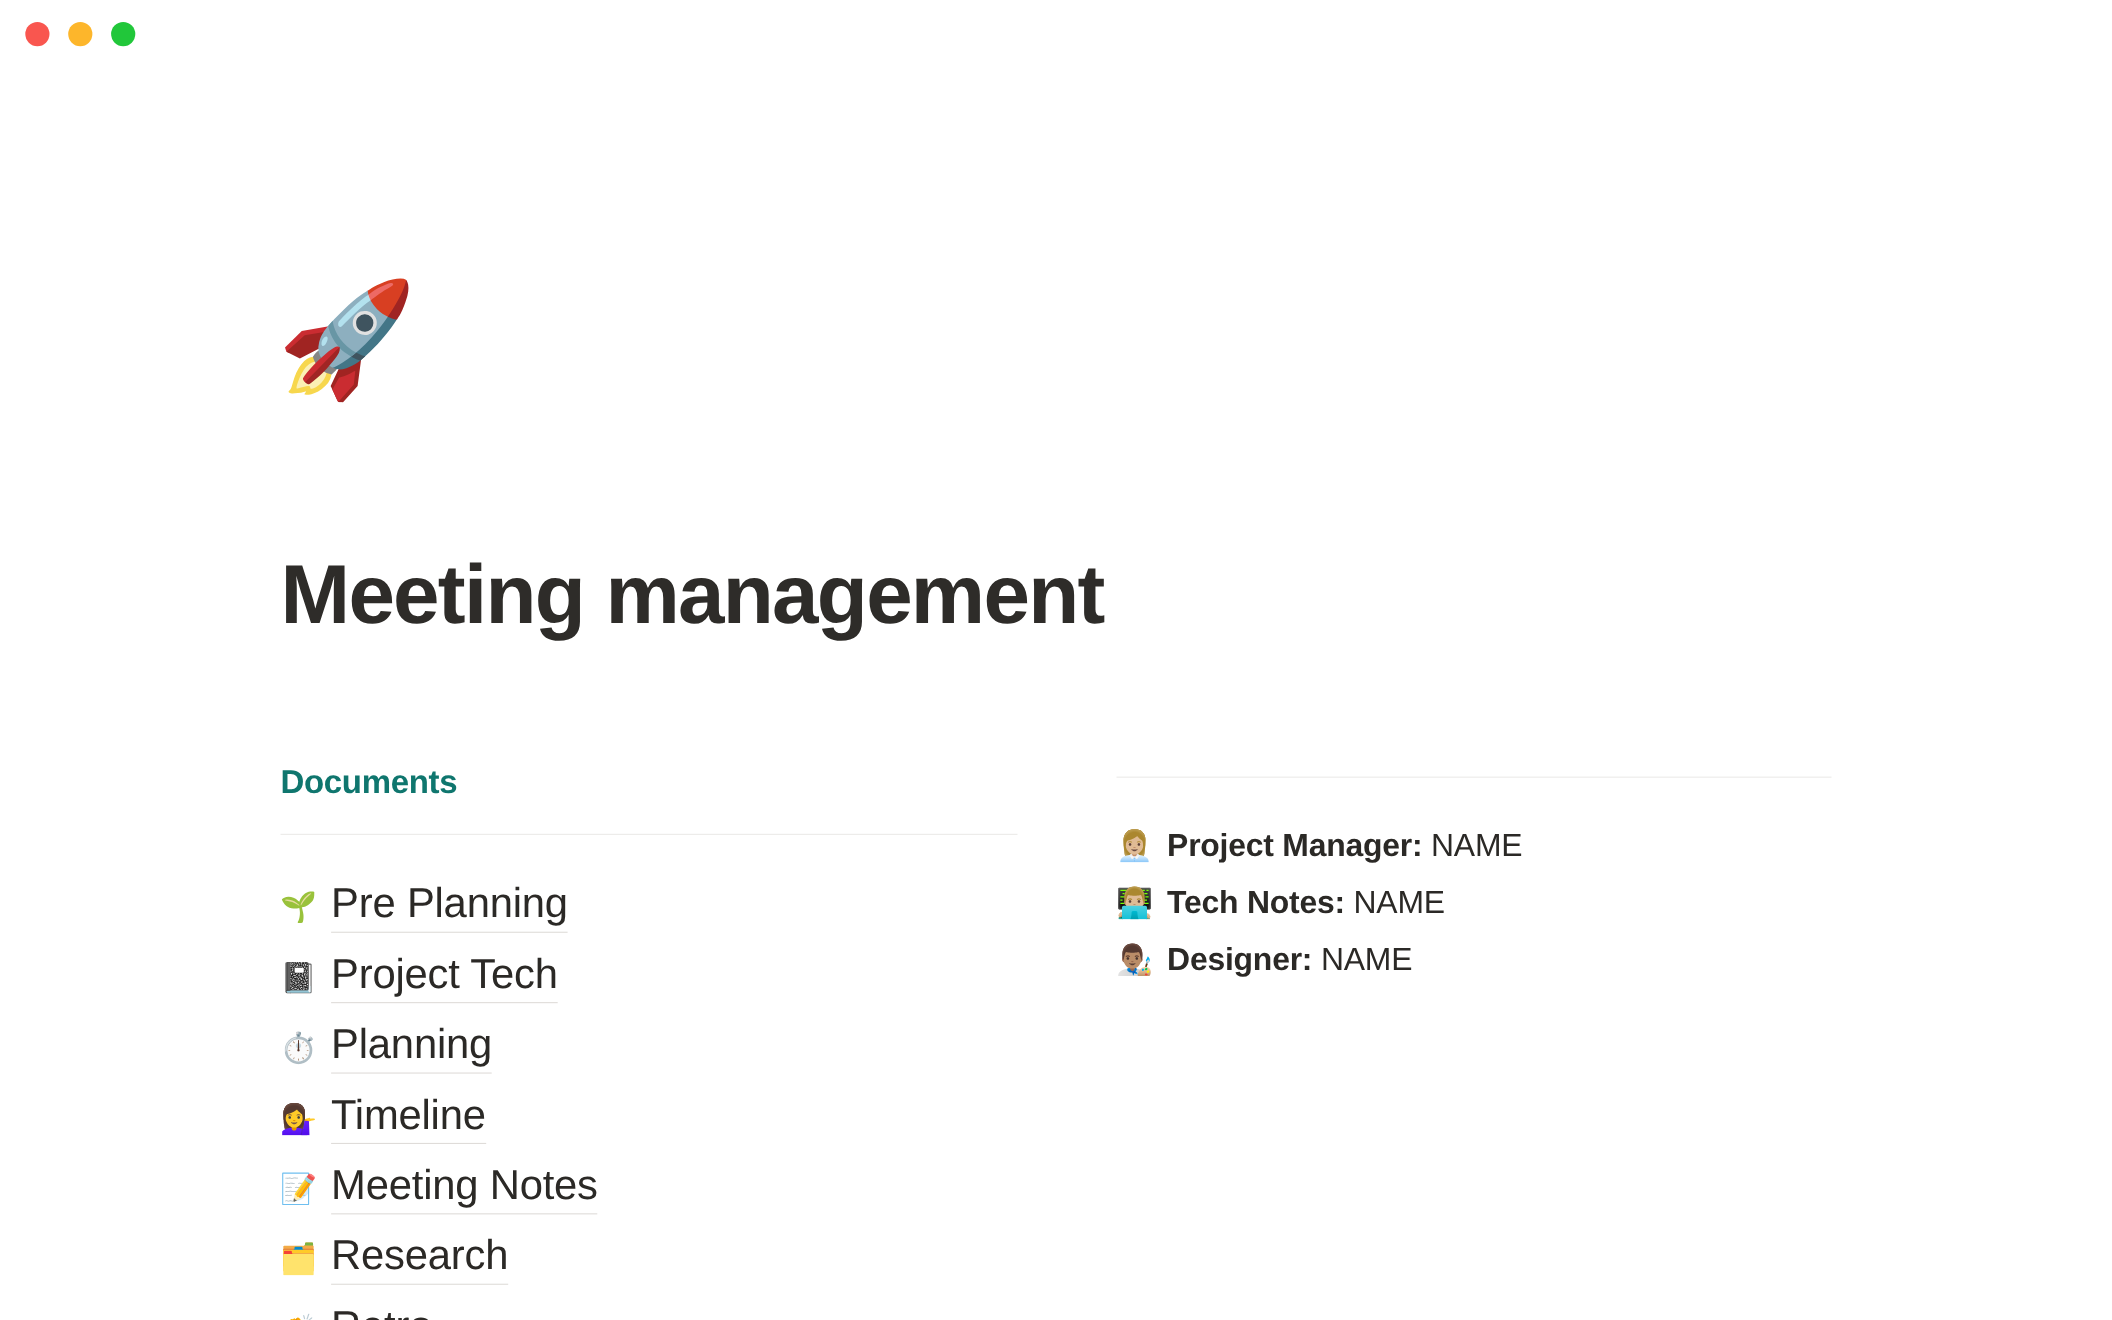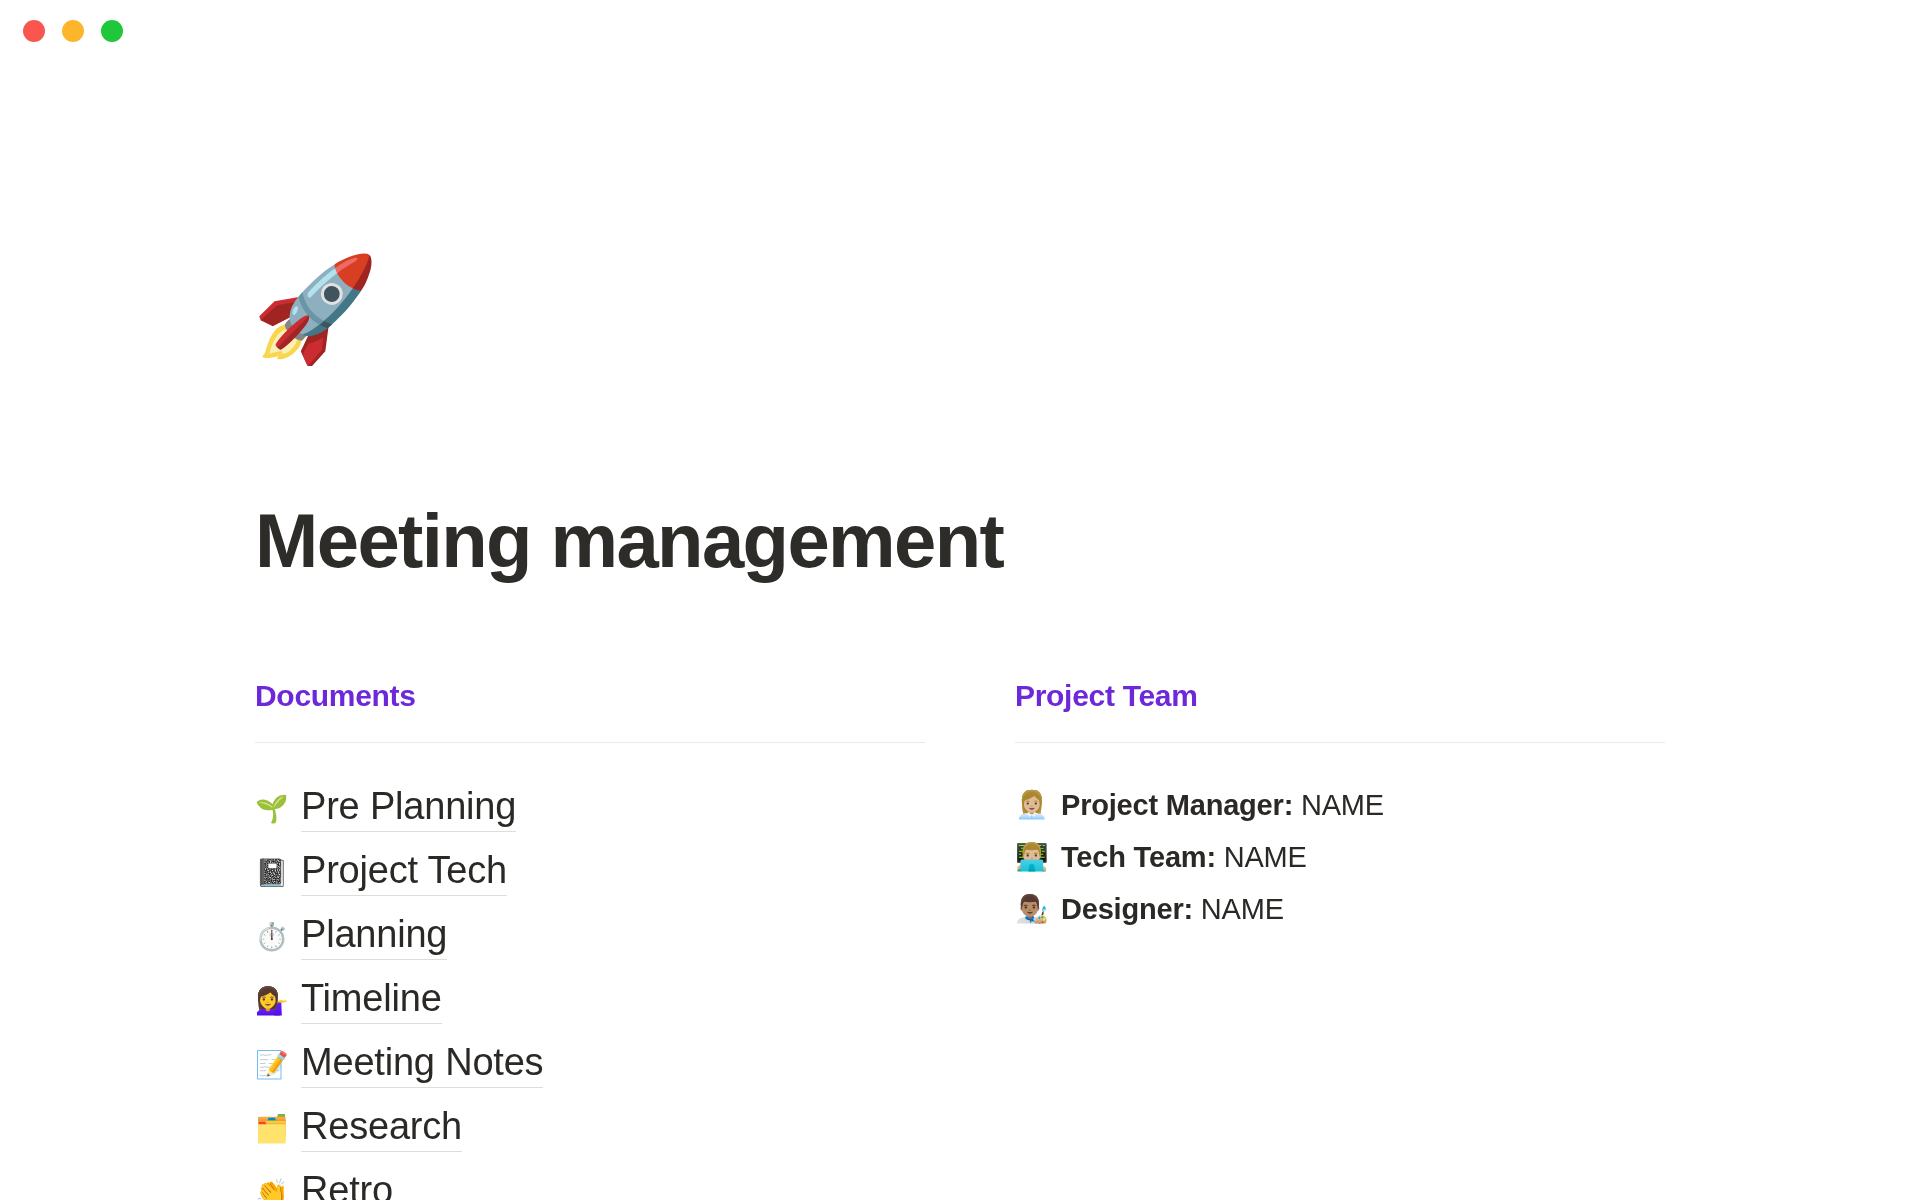"Documents" .section-title { color: #6d28d9 -> #0f766e; margin: 0 0 0 0 -> 16px 0 0 0 }
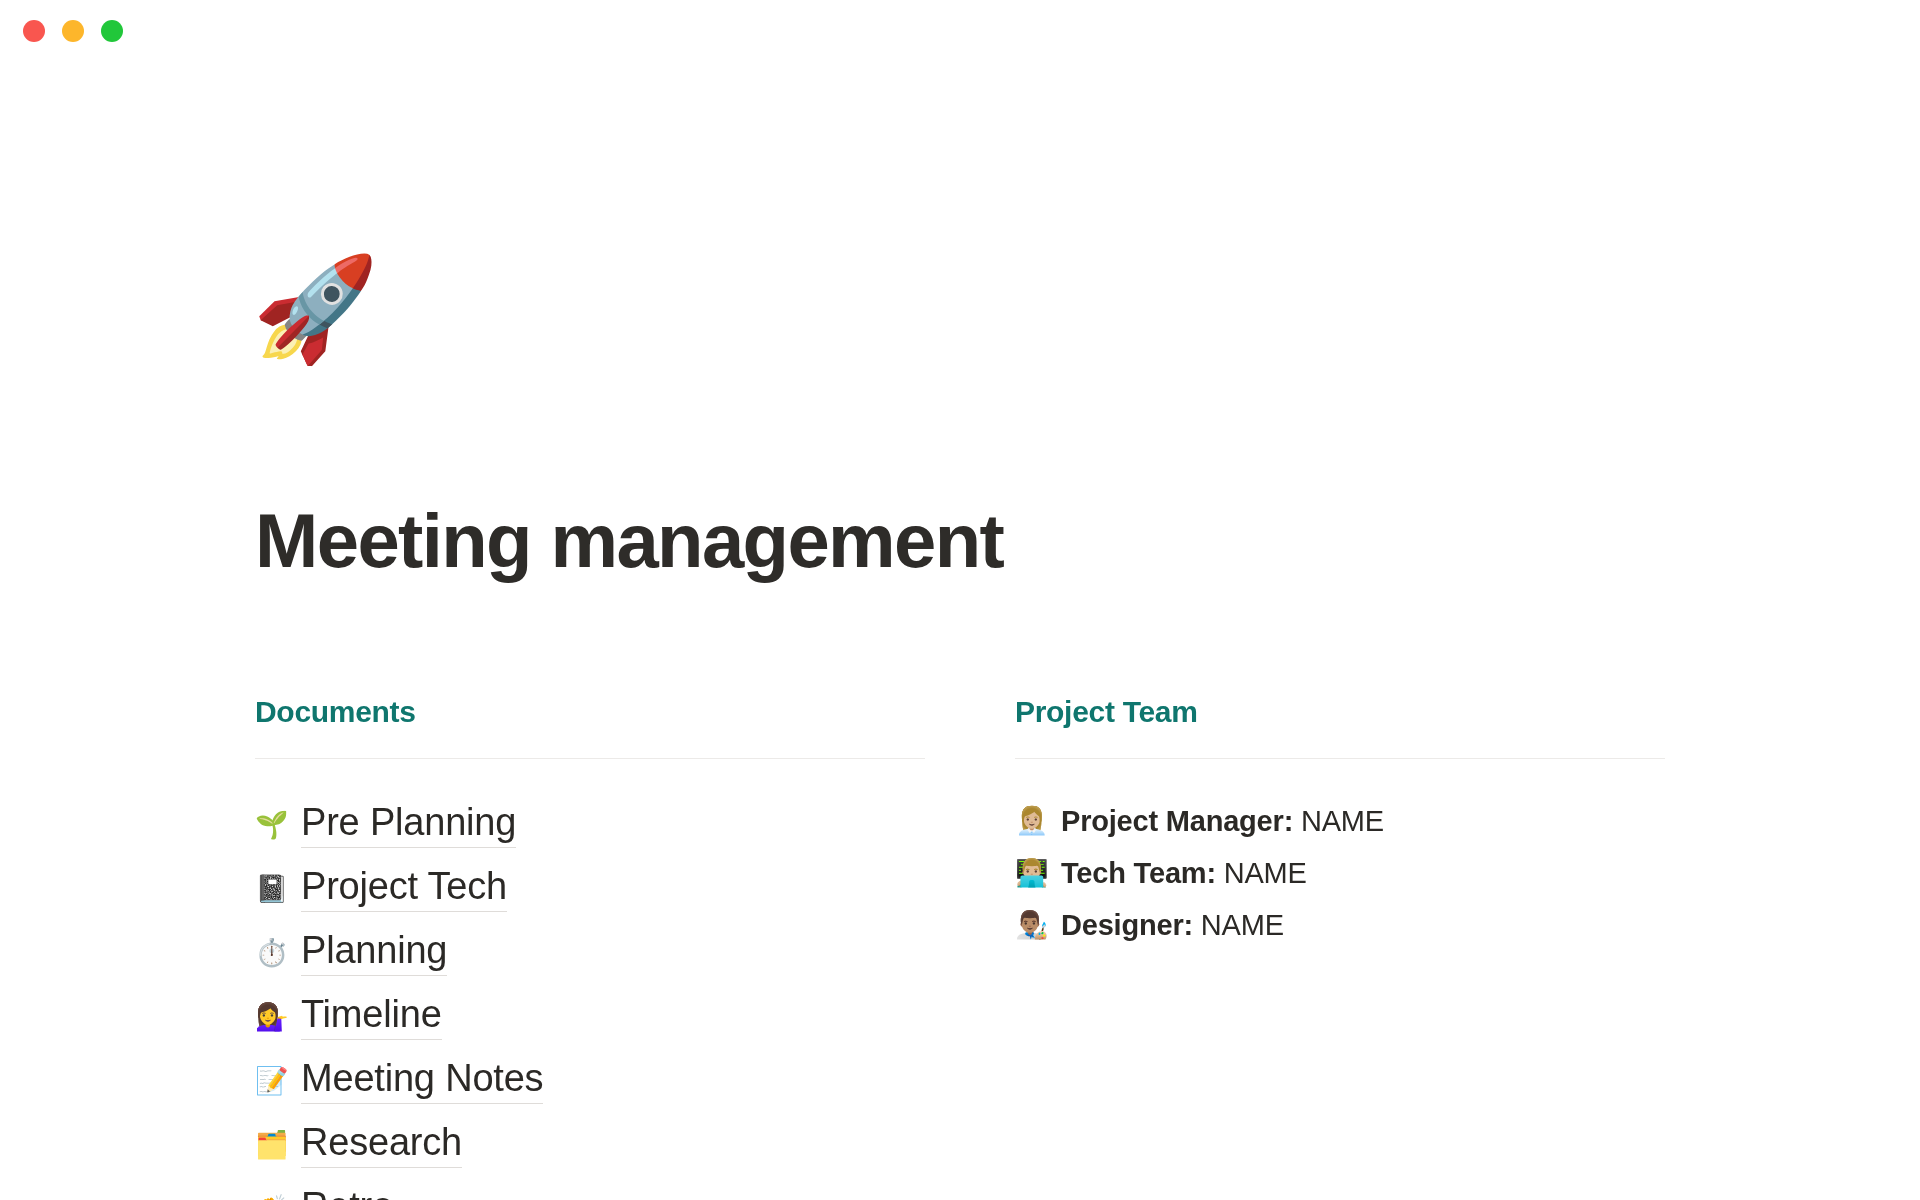"Project Team" h2.section-title { html: <h2>Project Team</h2> -> none }
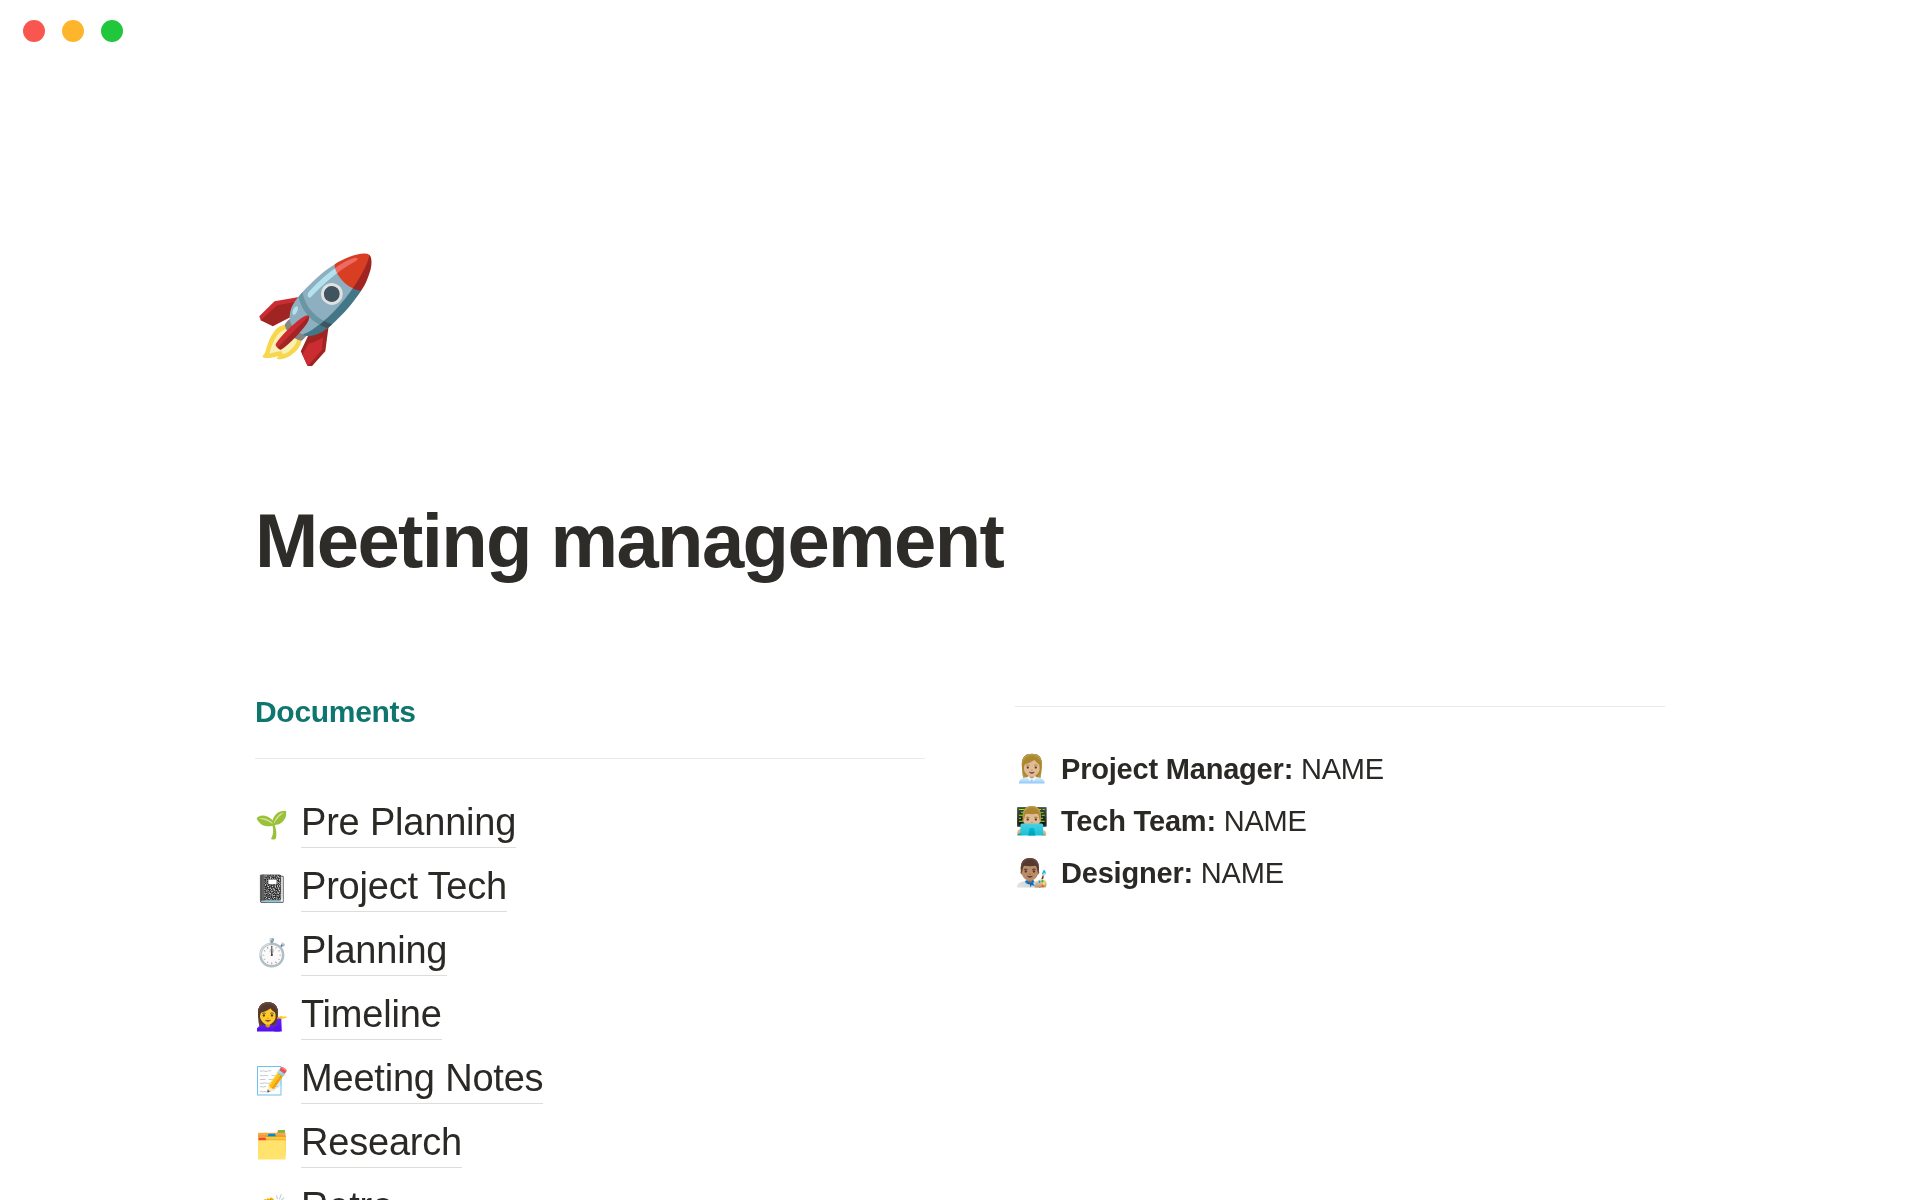"Tech Team:" span.team-role { text: Team -> Notes }
